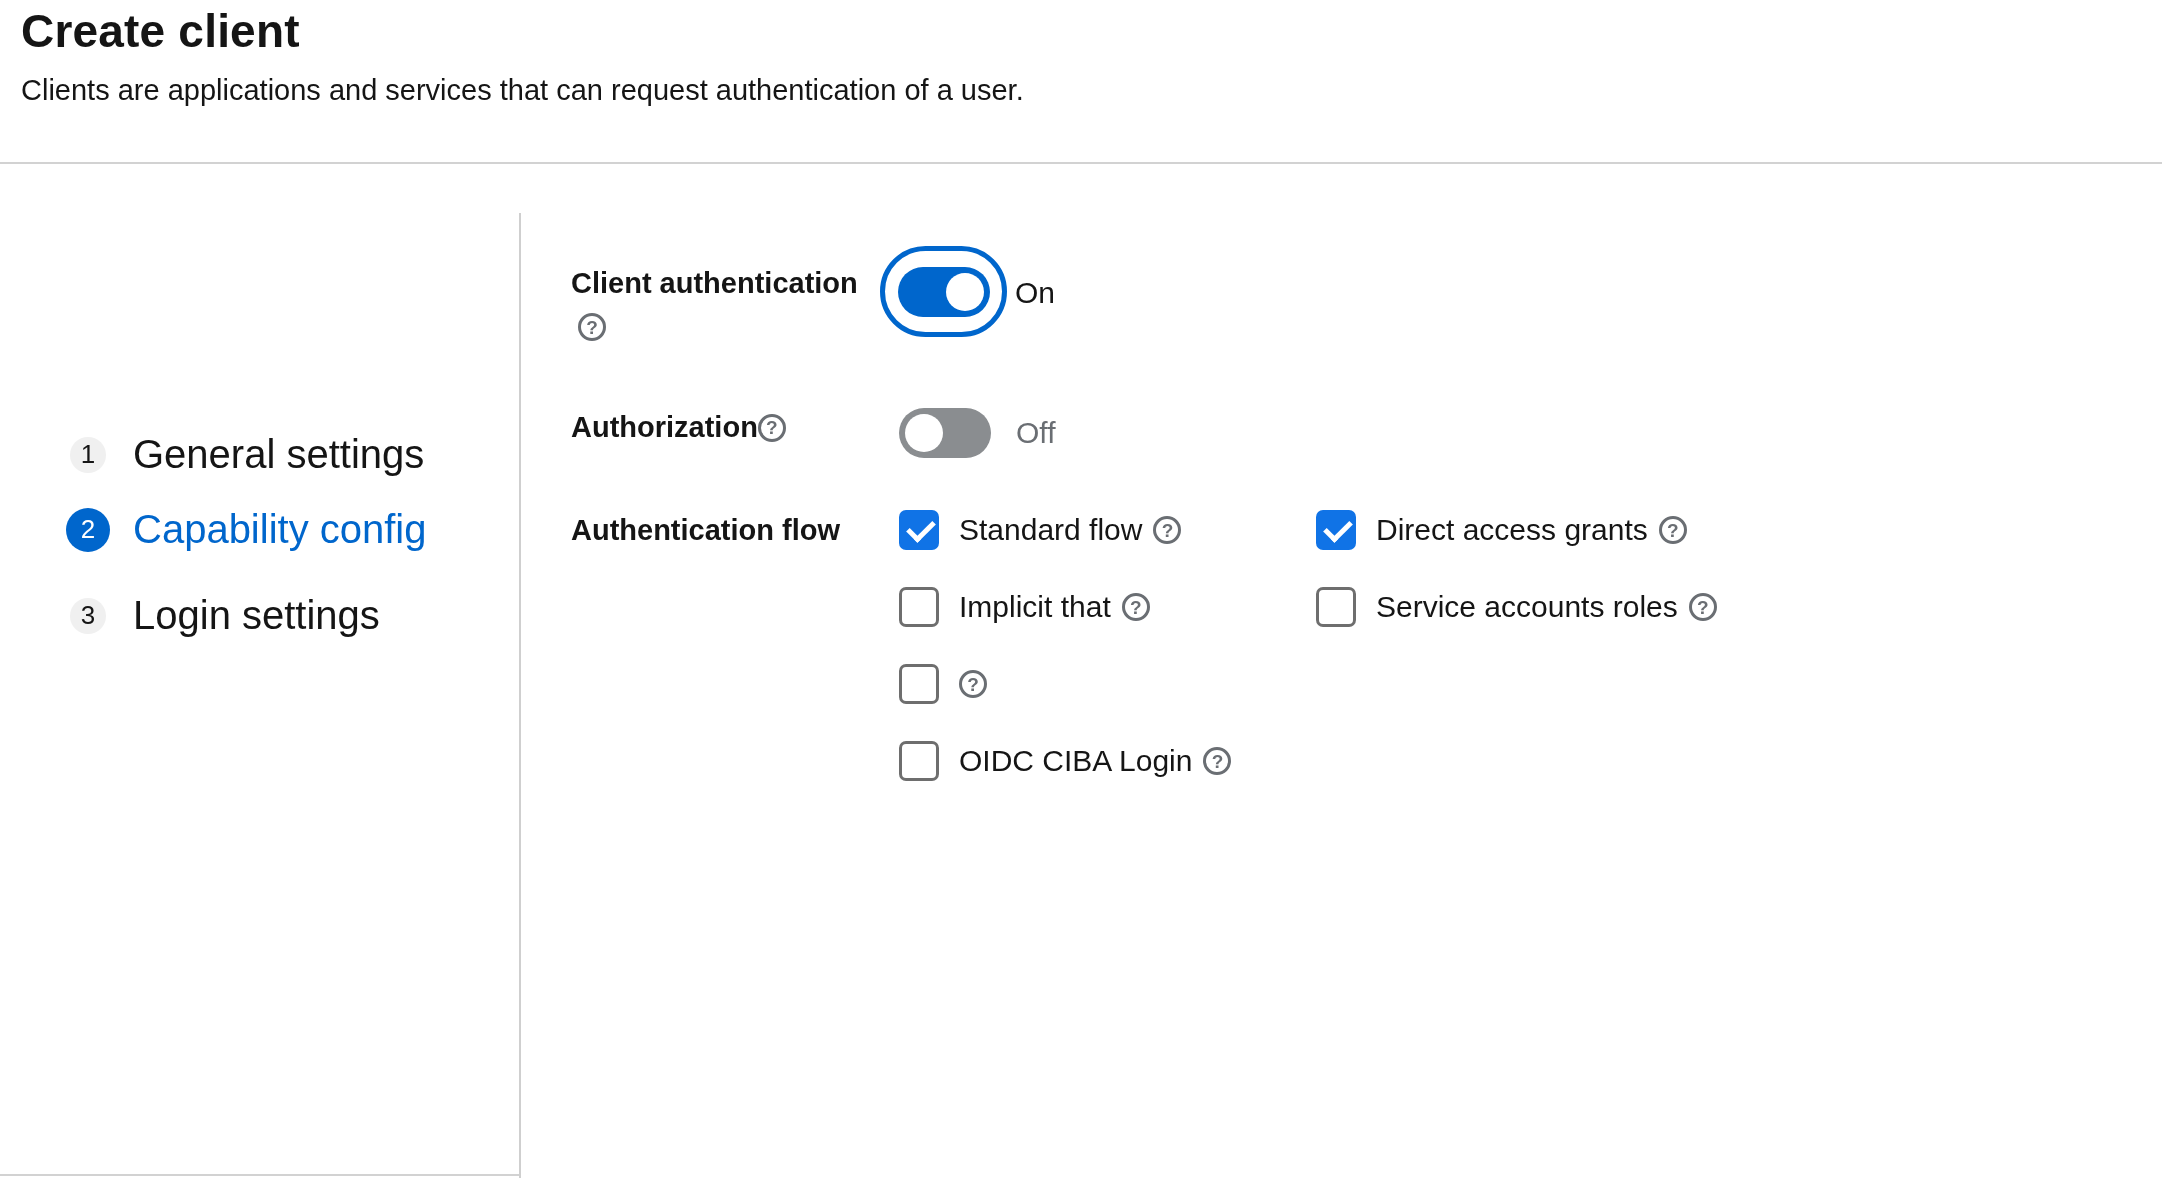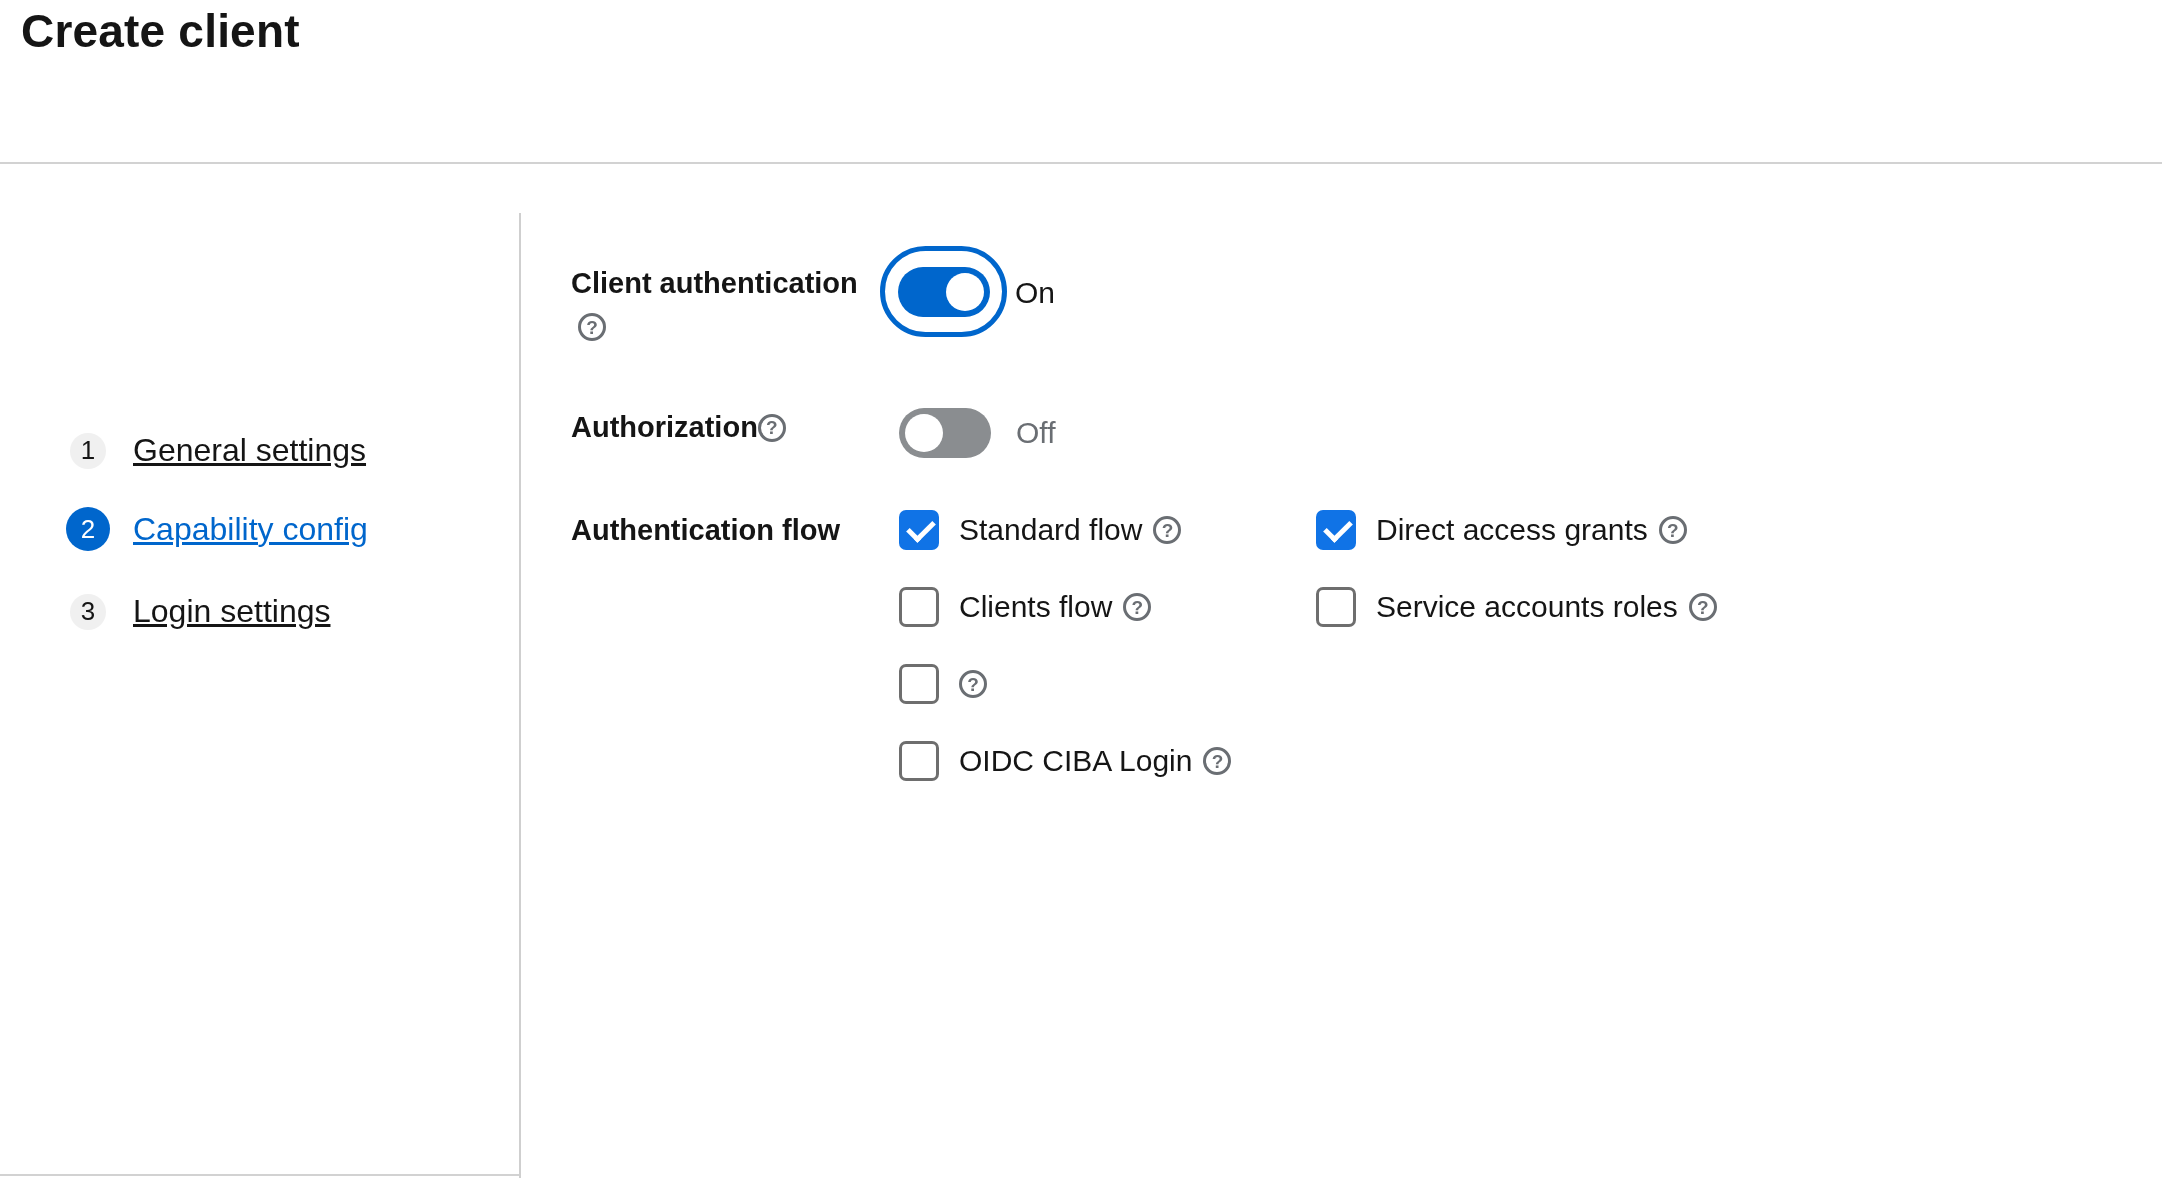"Clients are applications and services" p.page-subtitle { html: none -> <p>Clients are applications and services that can request authentication of a user.</p> }
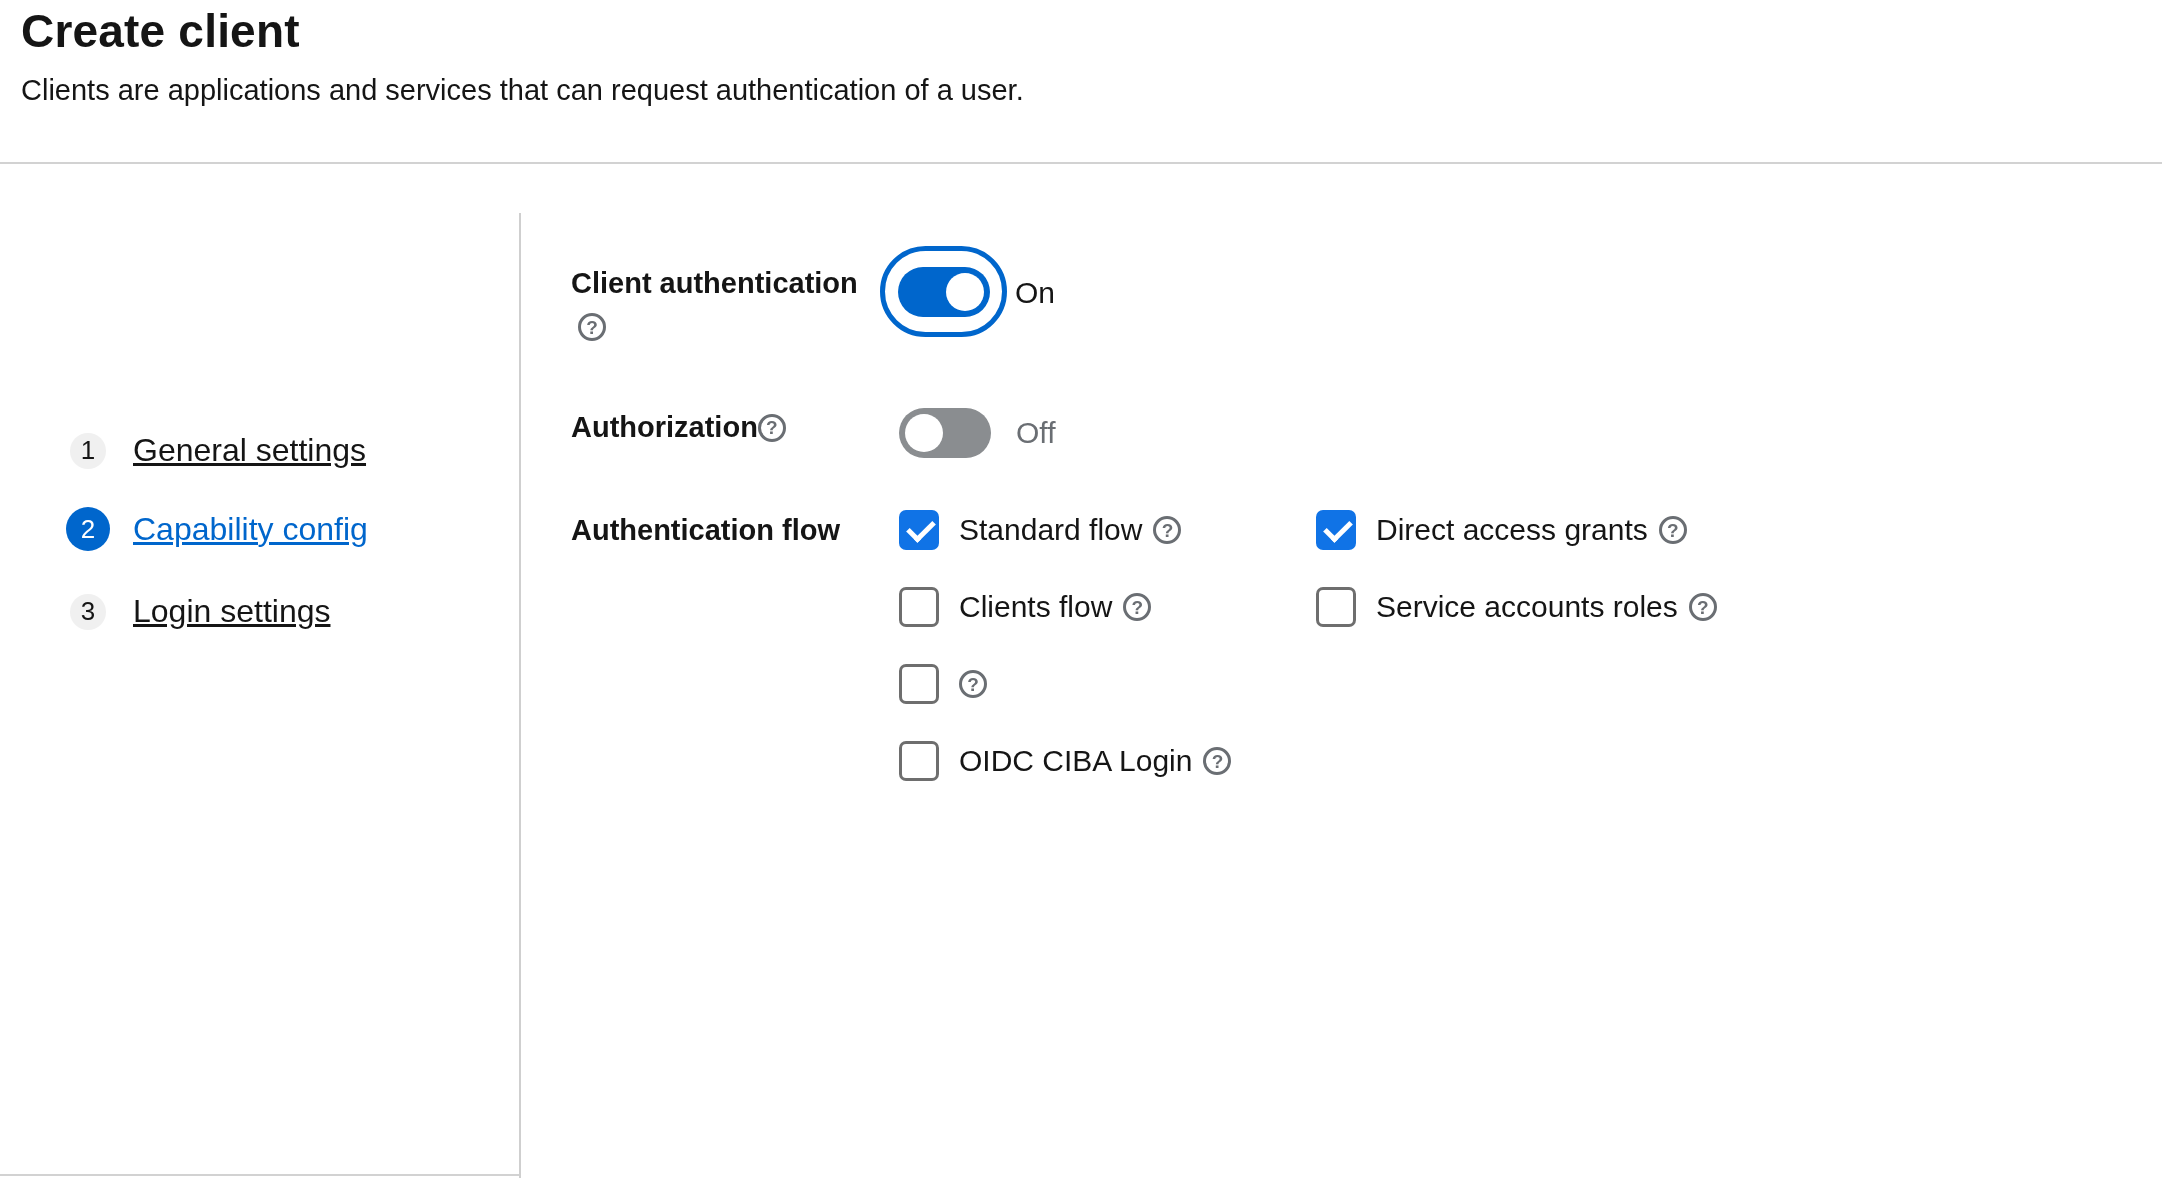"General settings" .step-label { font-size: 32px -> 40px; text-decoration: underline -> none }
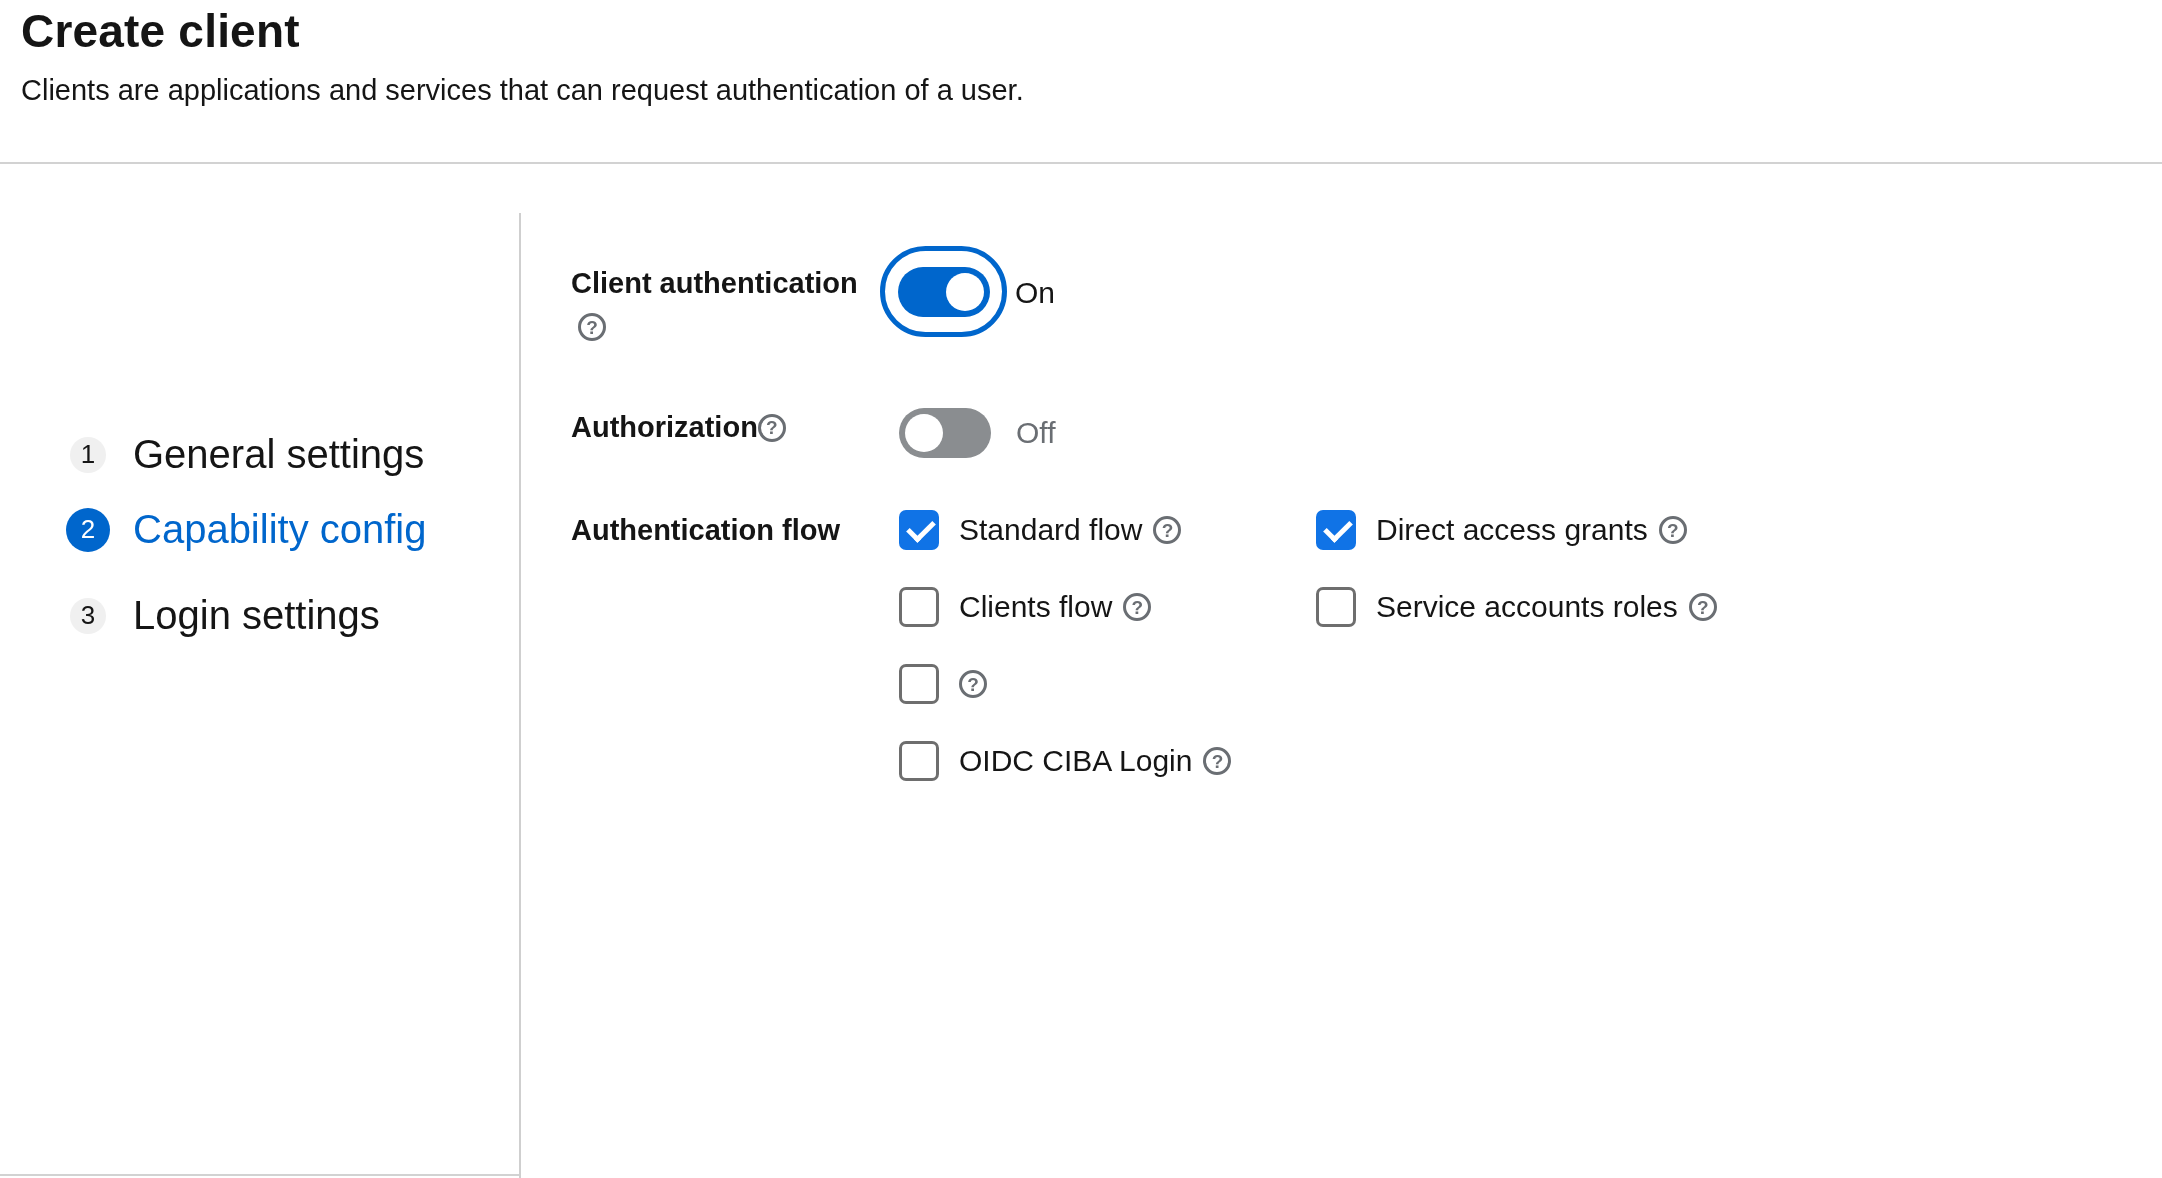"Clients flow" span.option-label { text: Clients flow -> Implicit that }
